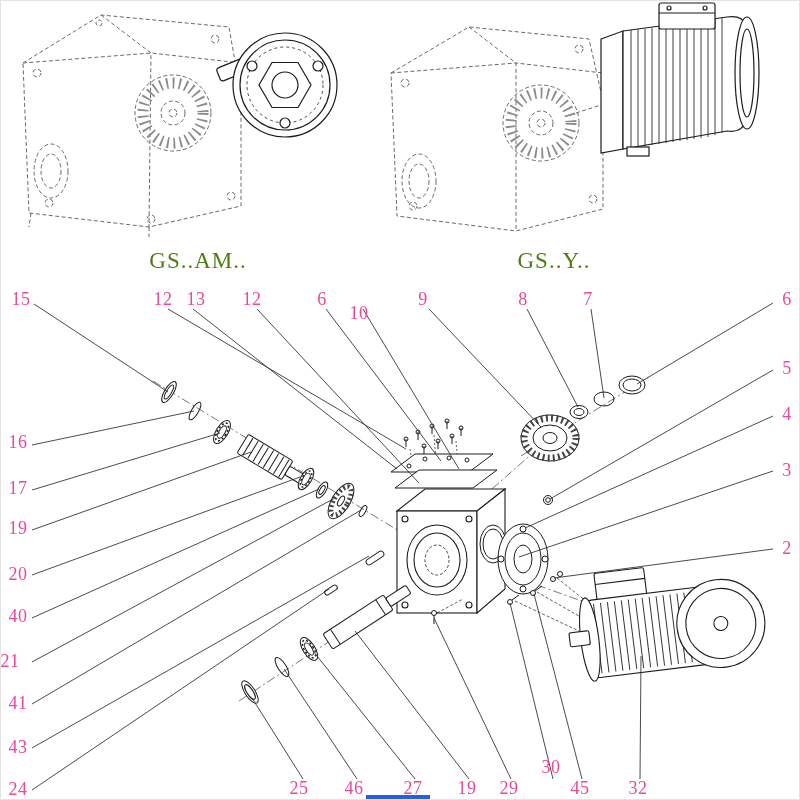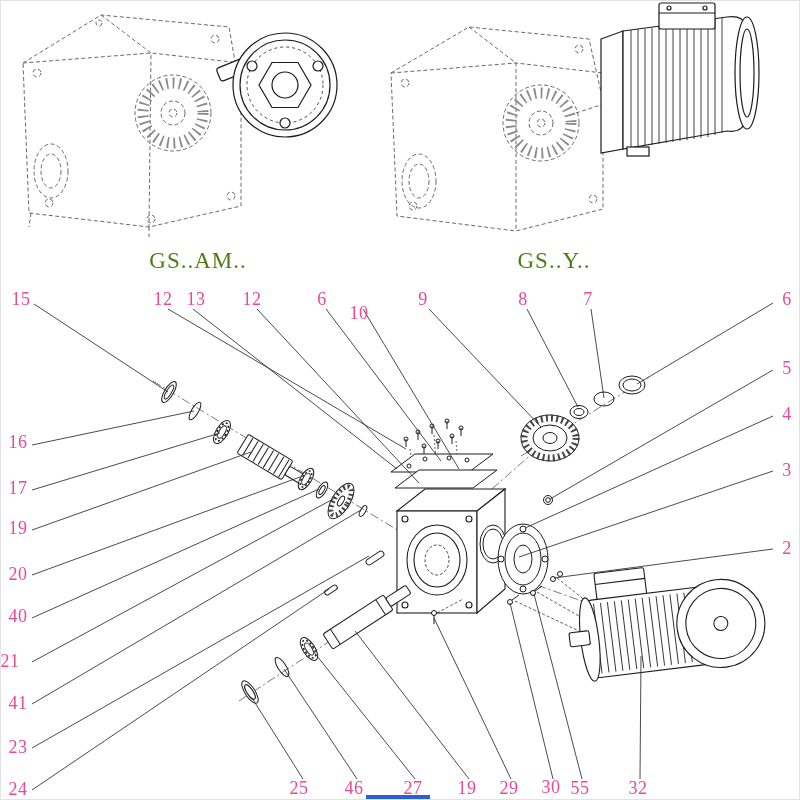"23" div.callout { text: 23 -> 43 }
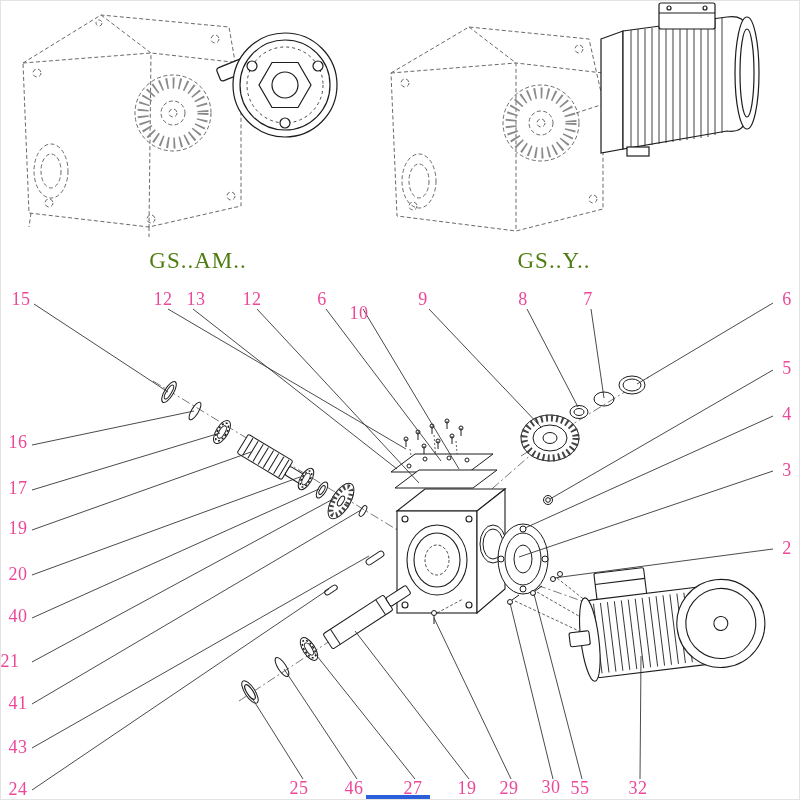"30" div.callout { top: 786px -> 766px }
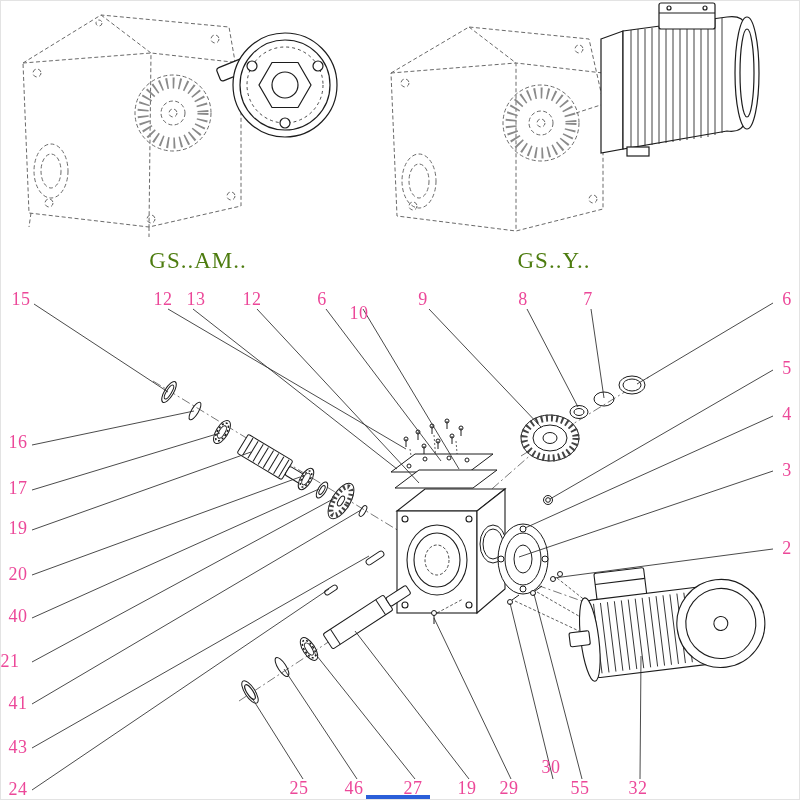"55" div.callout { text: 55 -> 45 }
